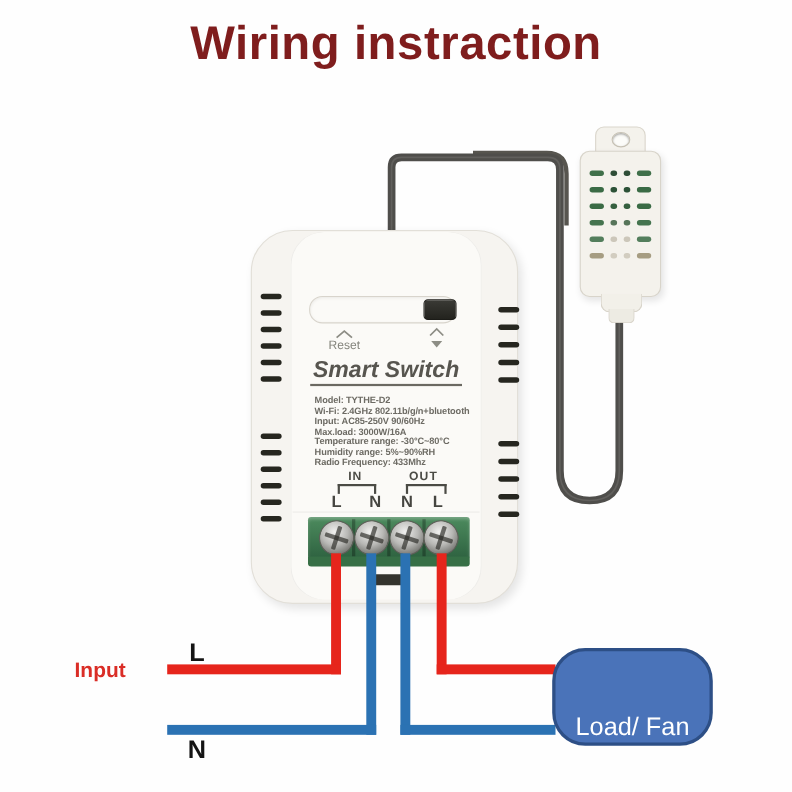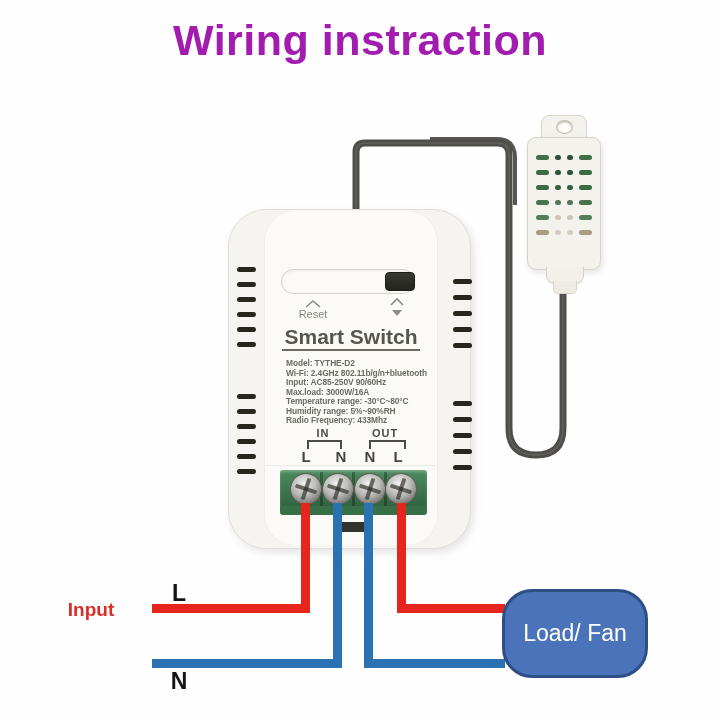"Wiring instraction" #title { color: #a21caf -> #7f1d1d }
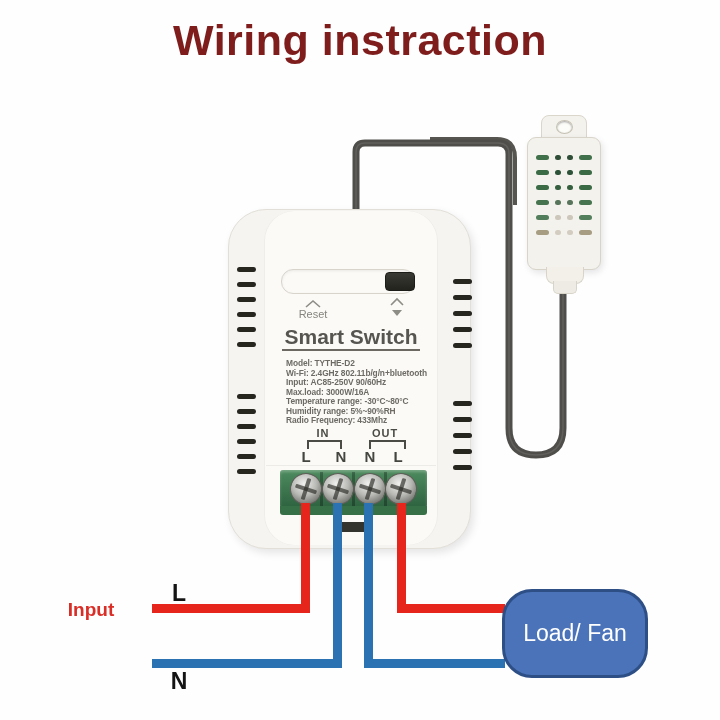"Smart Switch" #devname span { font-style: none -> italic }
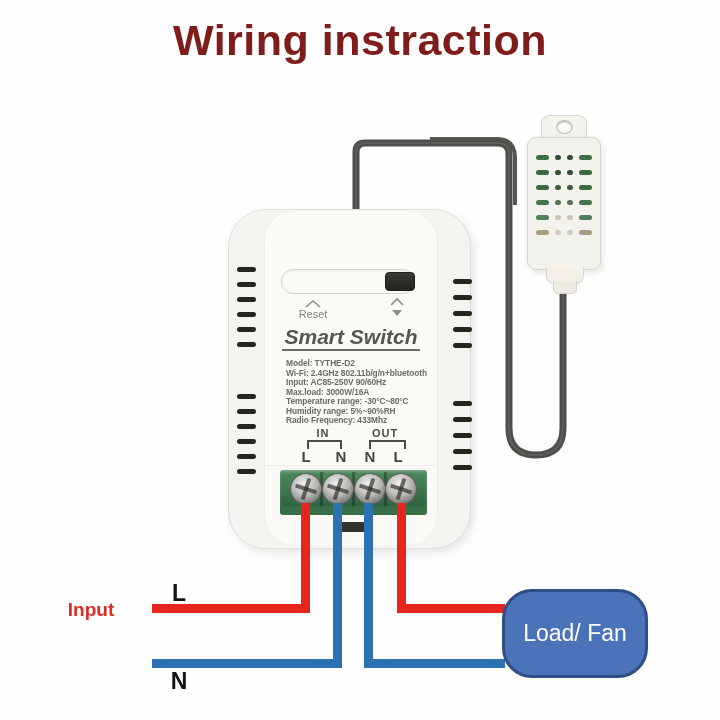"Load/ Fan" #badge { align-items: center -> flex-end }
